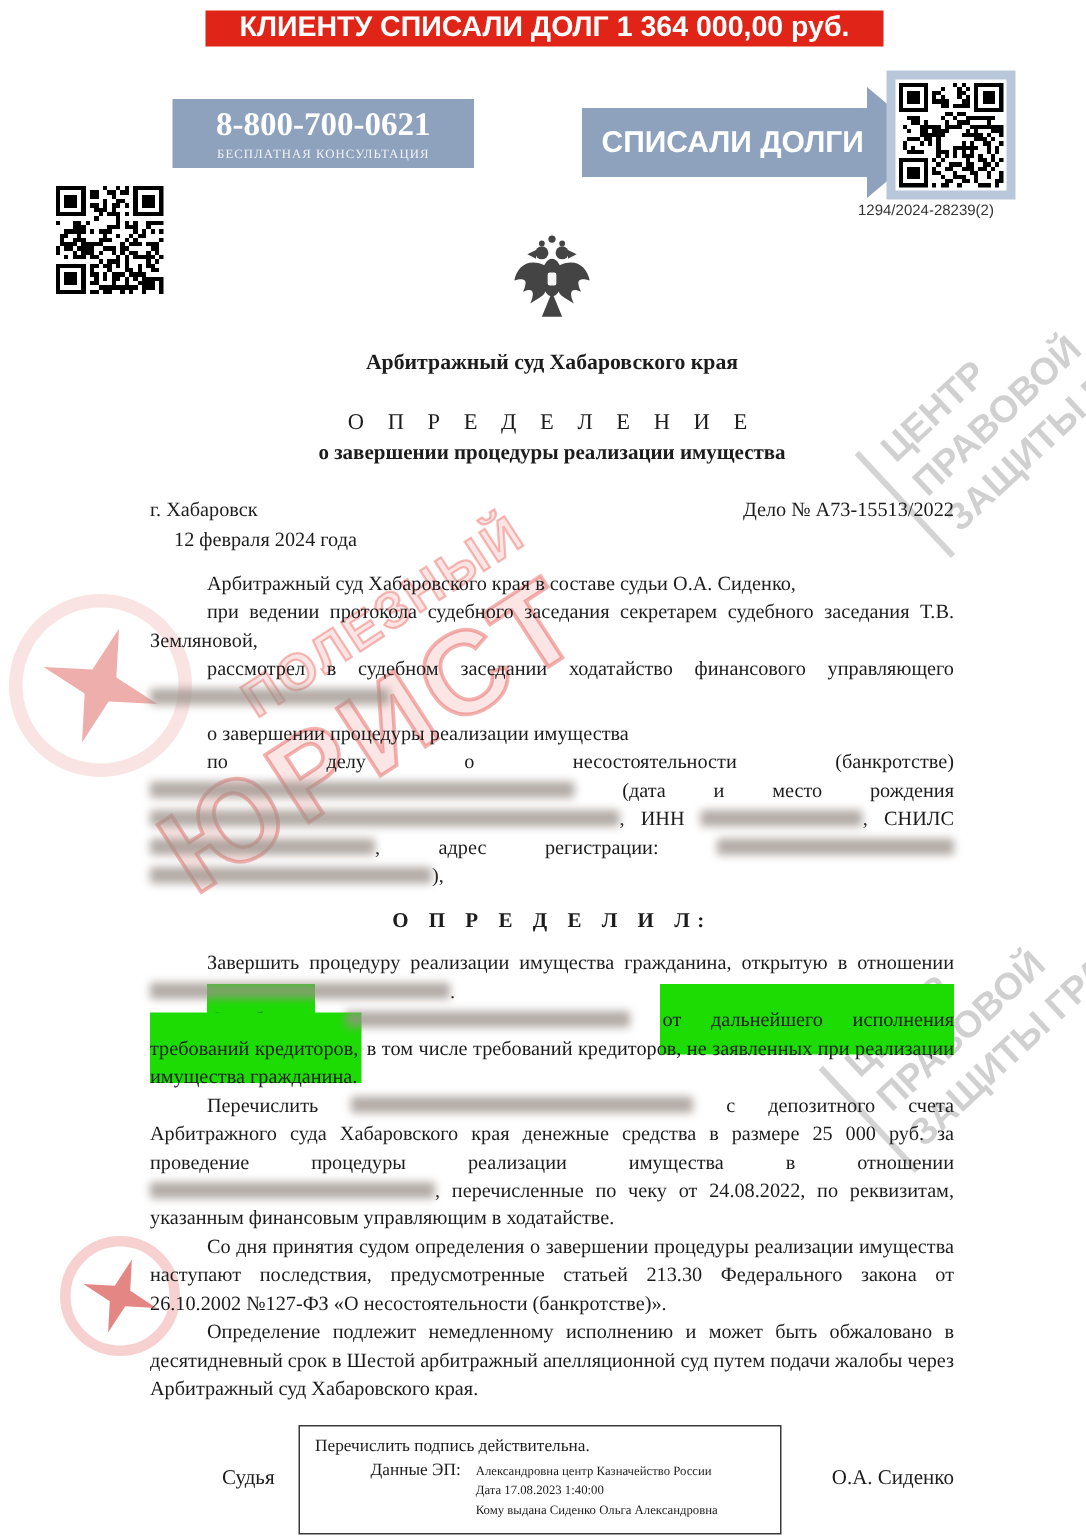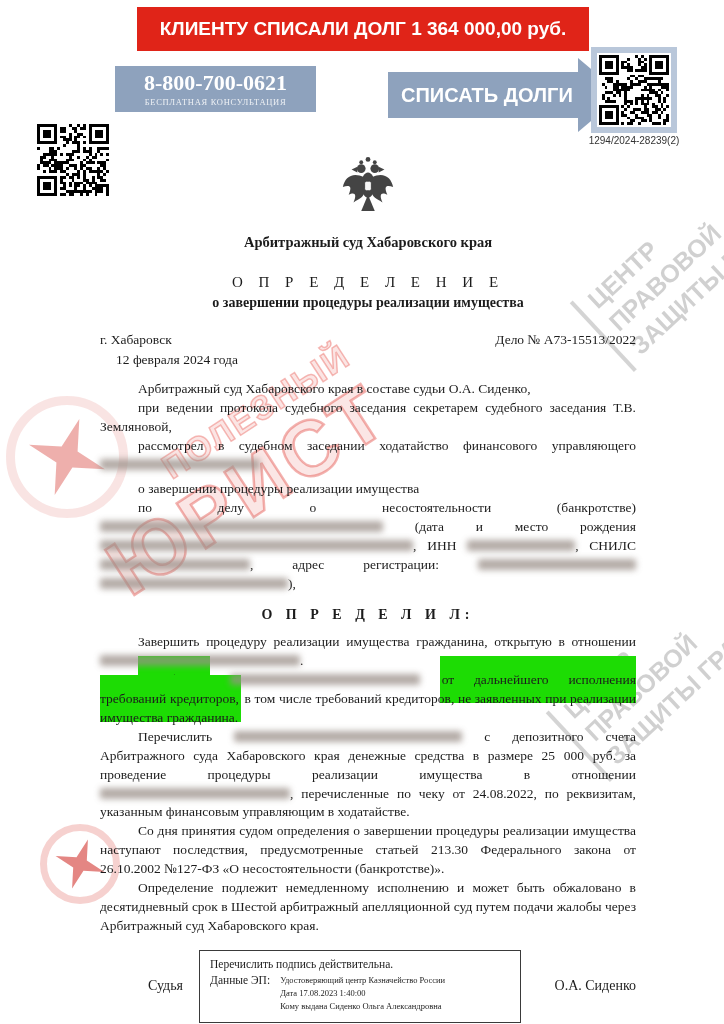"КЛИЕНТУ СПИСАЛИ ДОЛГ 1 364" .banner { height: 44px -> 24px }
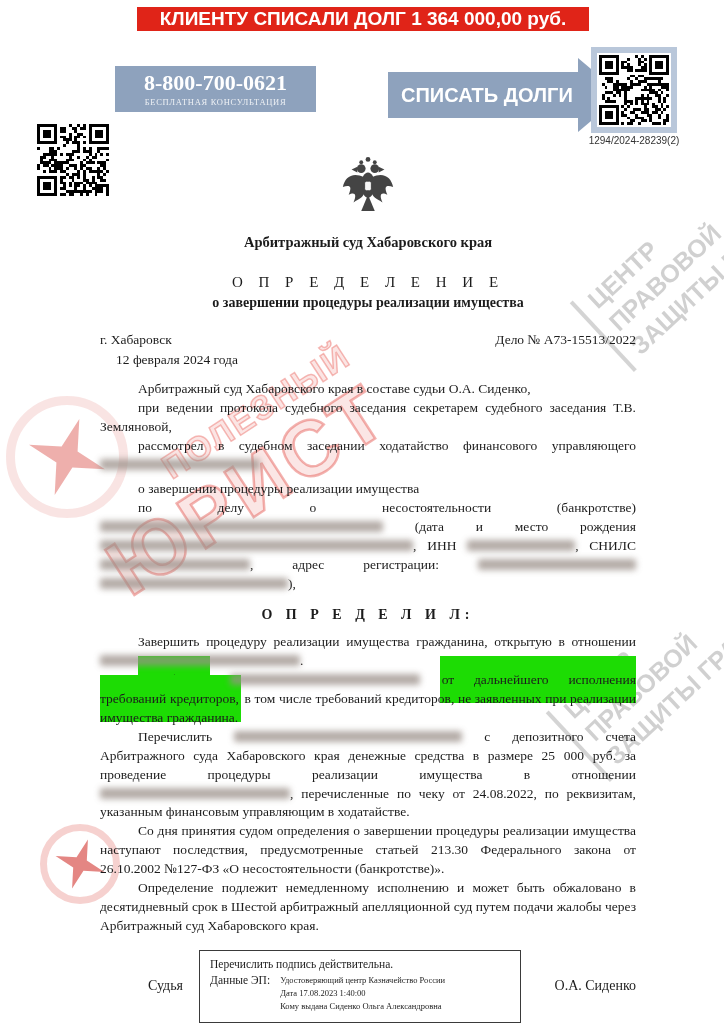"СПИСАТЬ ДОЛГИ" span.cta-label { text: СПИСАТЬ -> СПИСАЛИ }
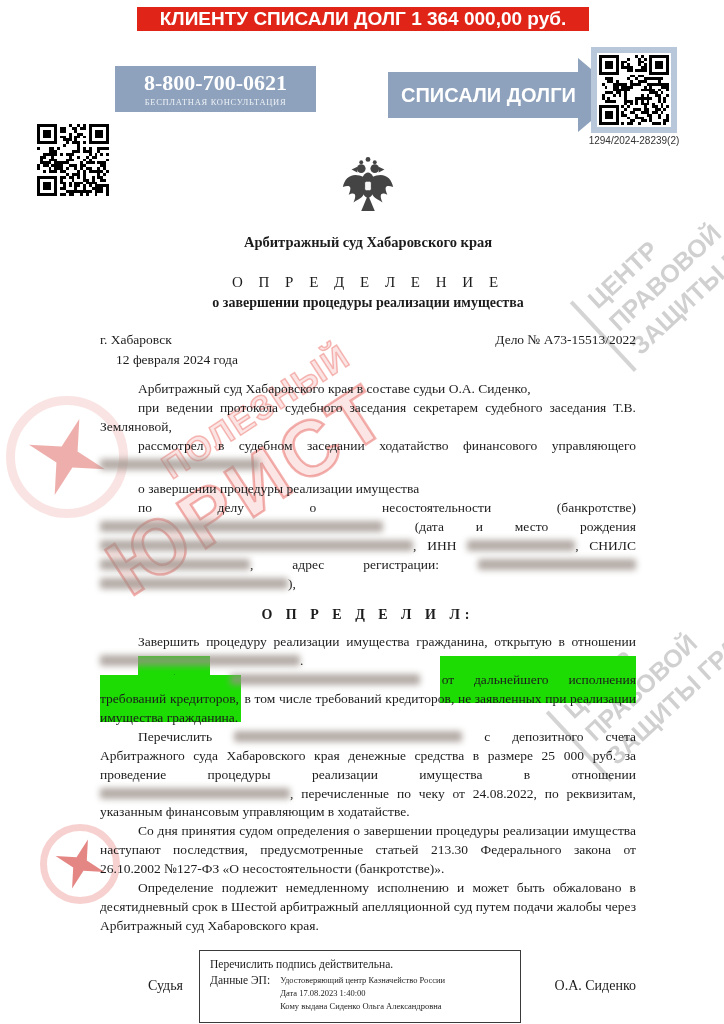"1294/2024-28239(2)" .stamp-num { text-align: center -> none }
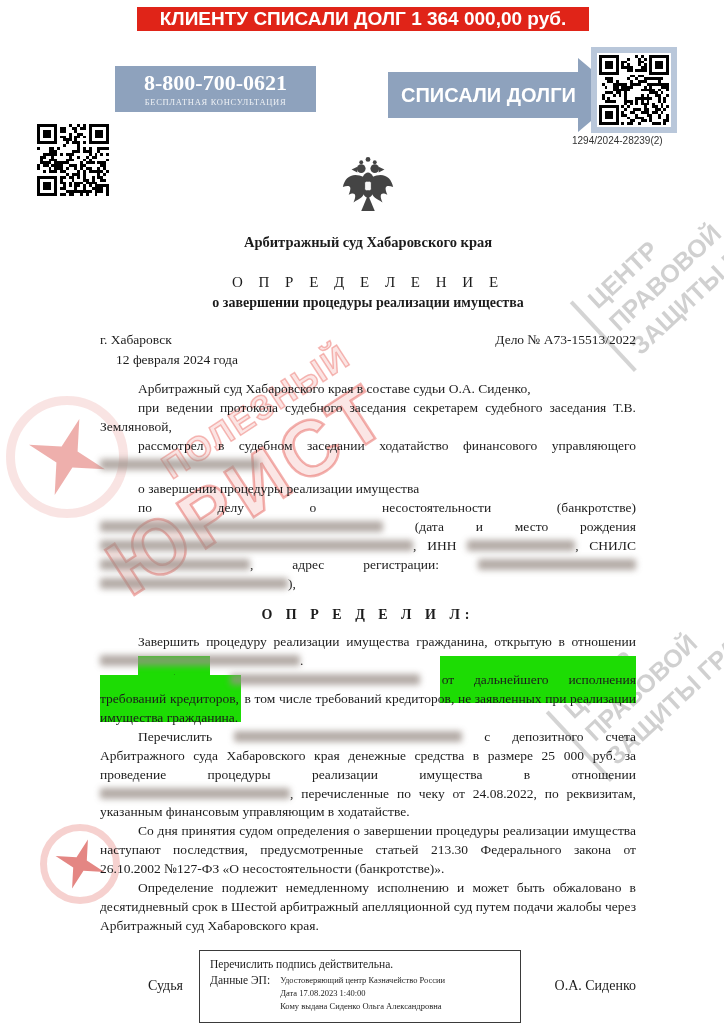"Данные ЭП:" .sig-ep-label { margin-left: none -> 37px }
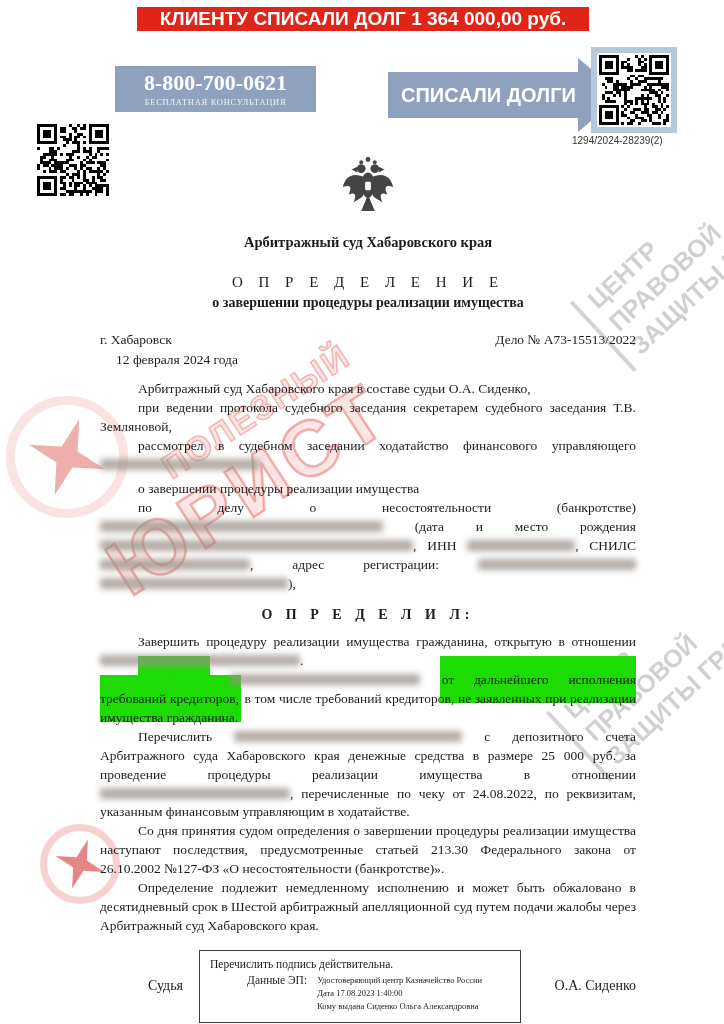"Удостоверяющий центр Казначейство России" div { text: Удостоверяющий -> Александровна }
